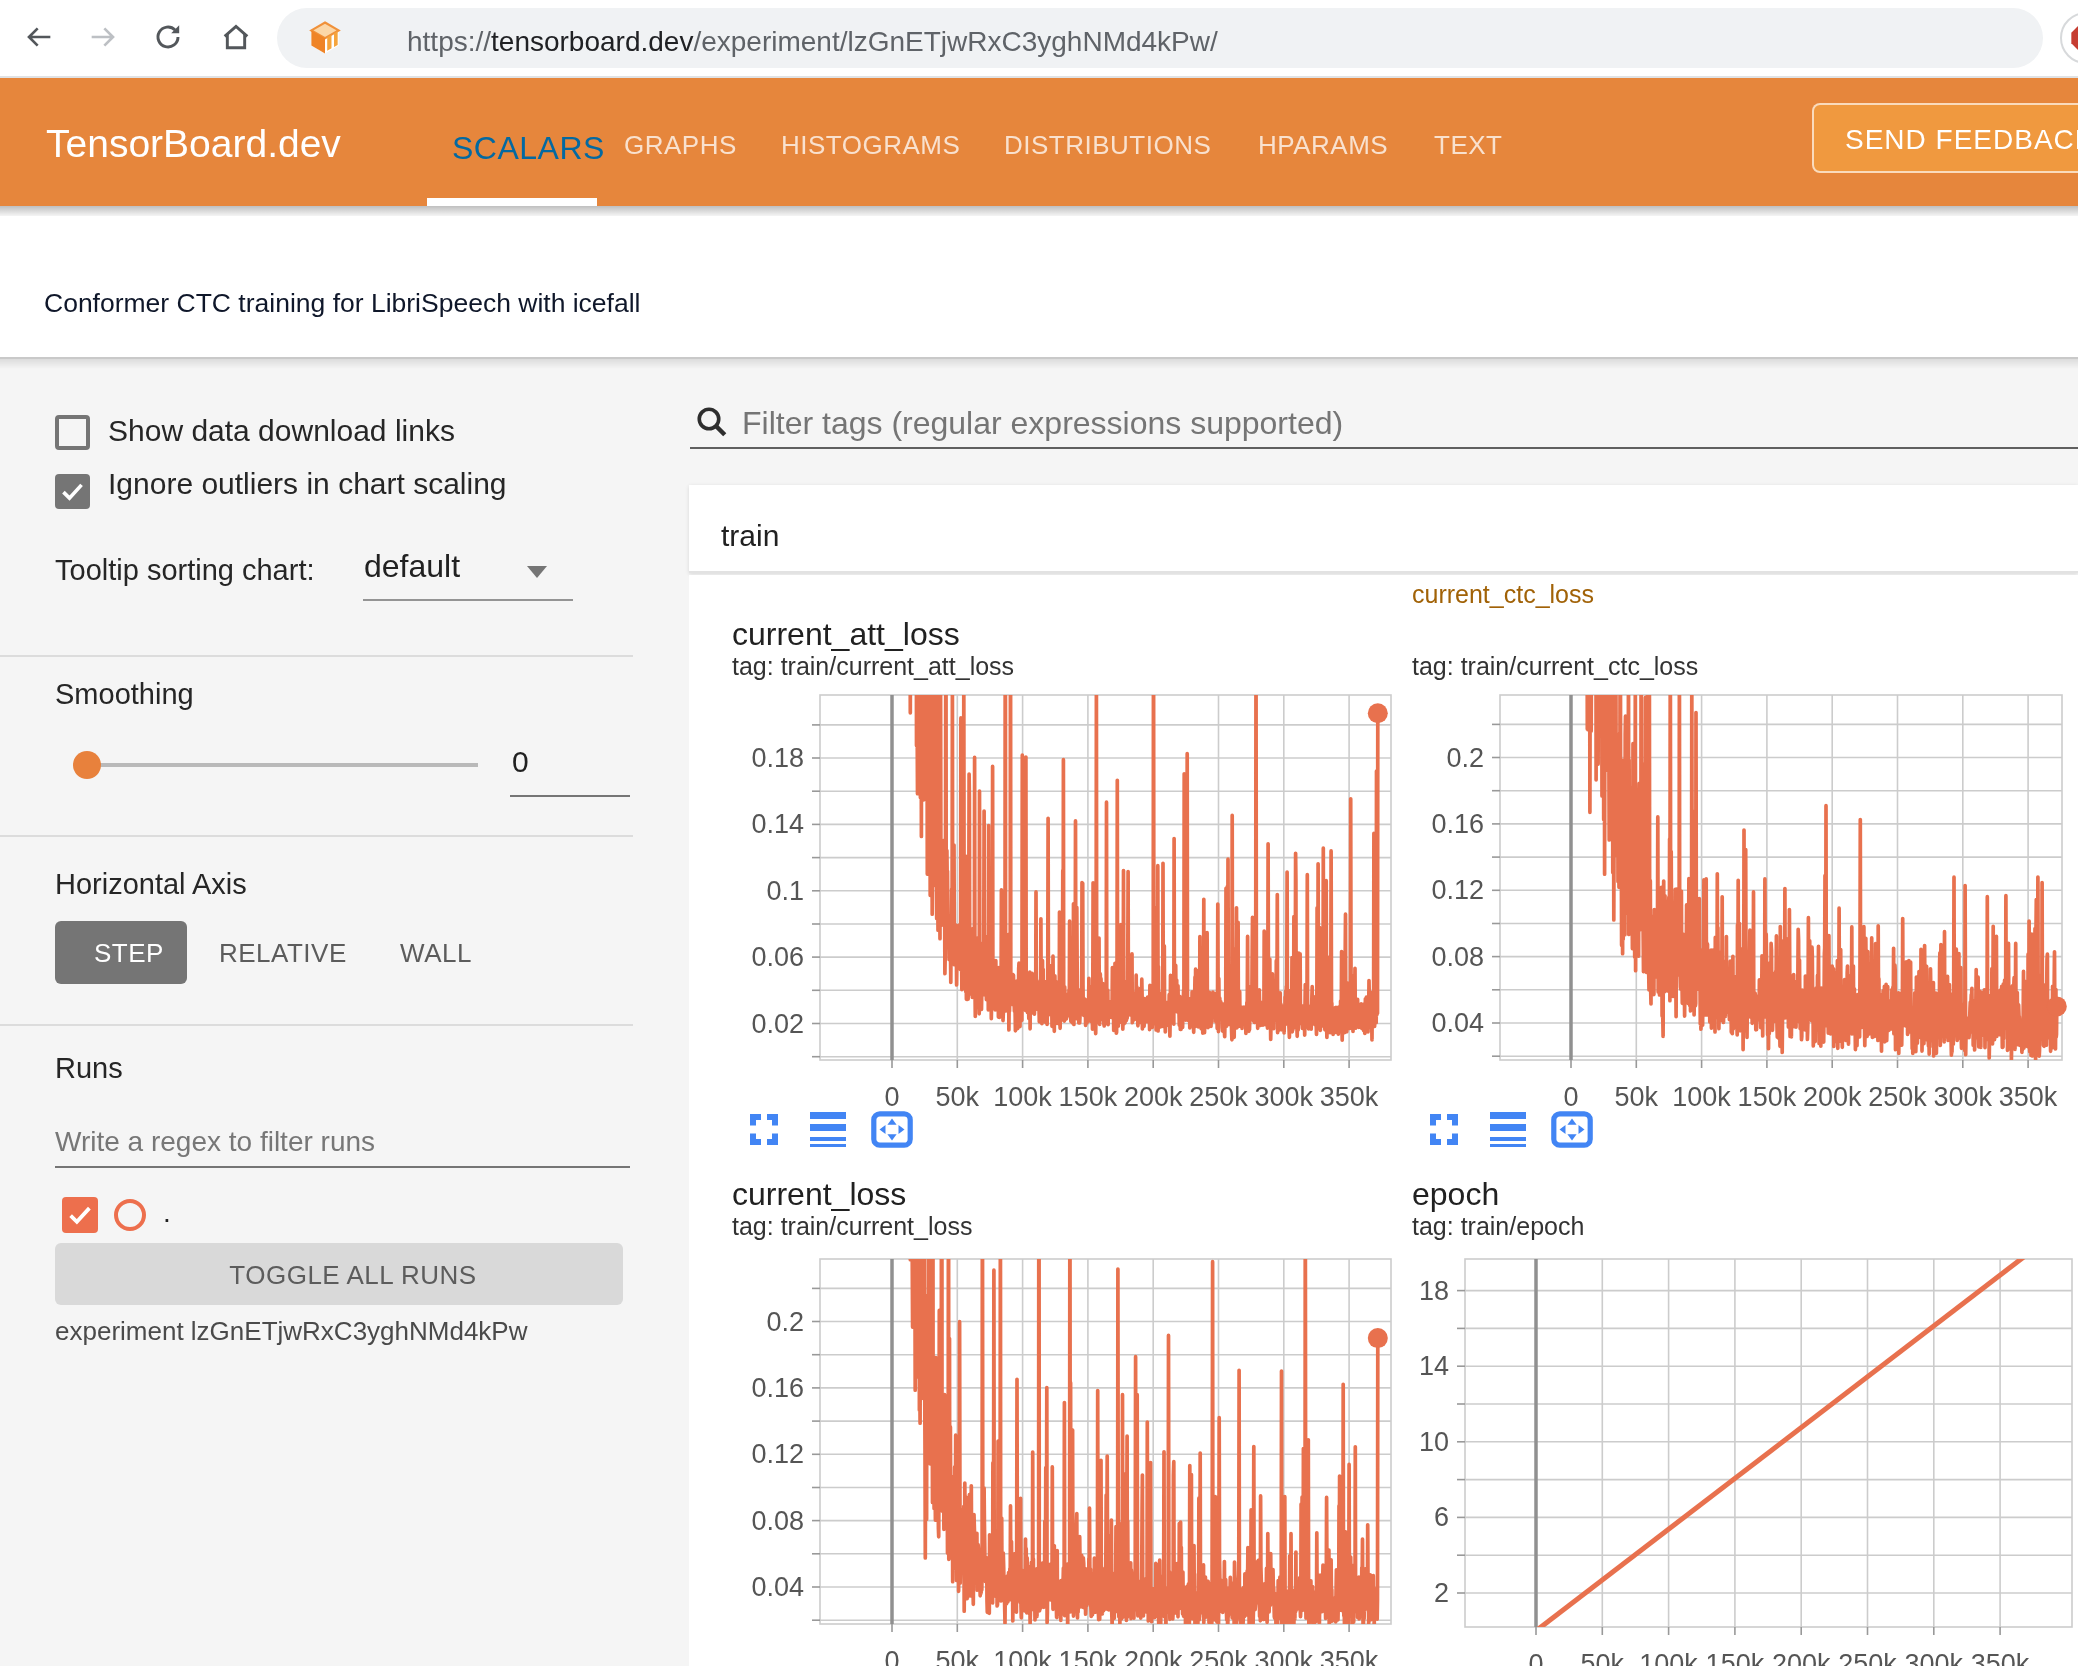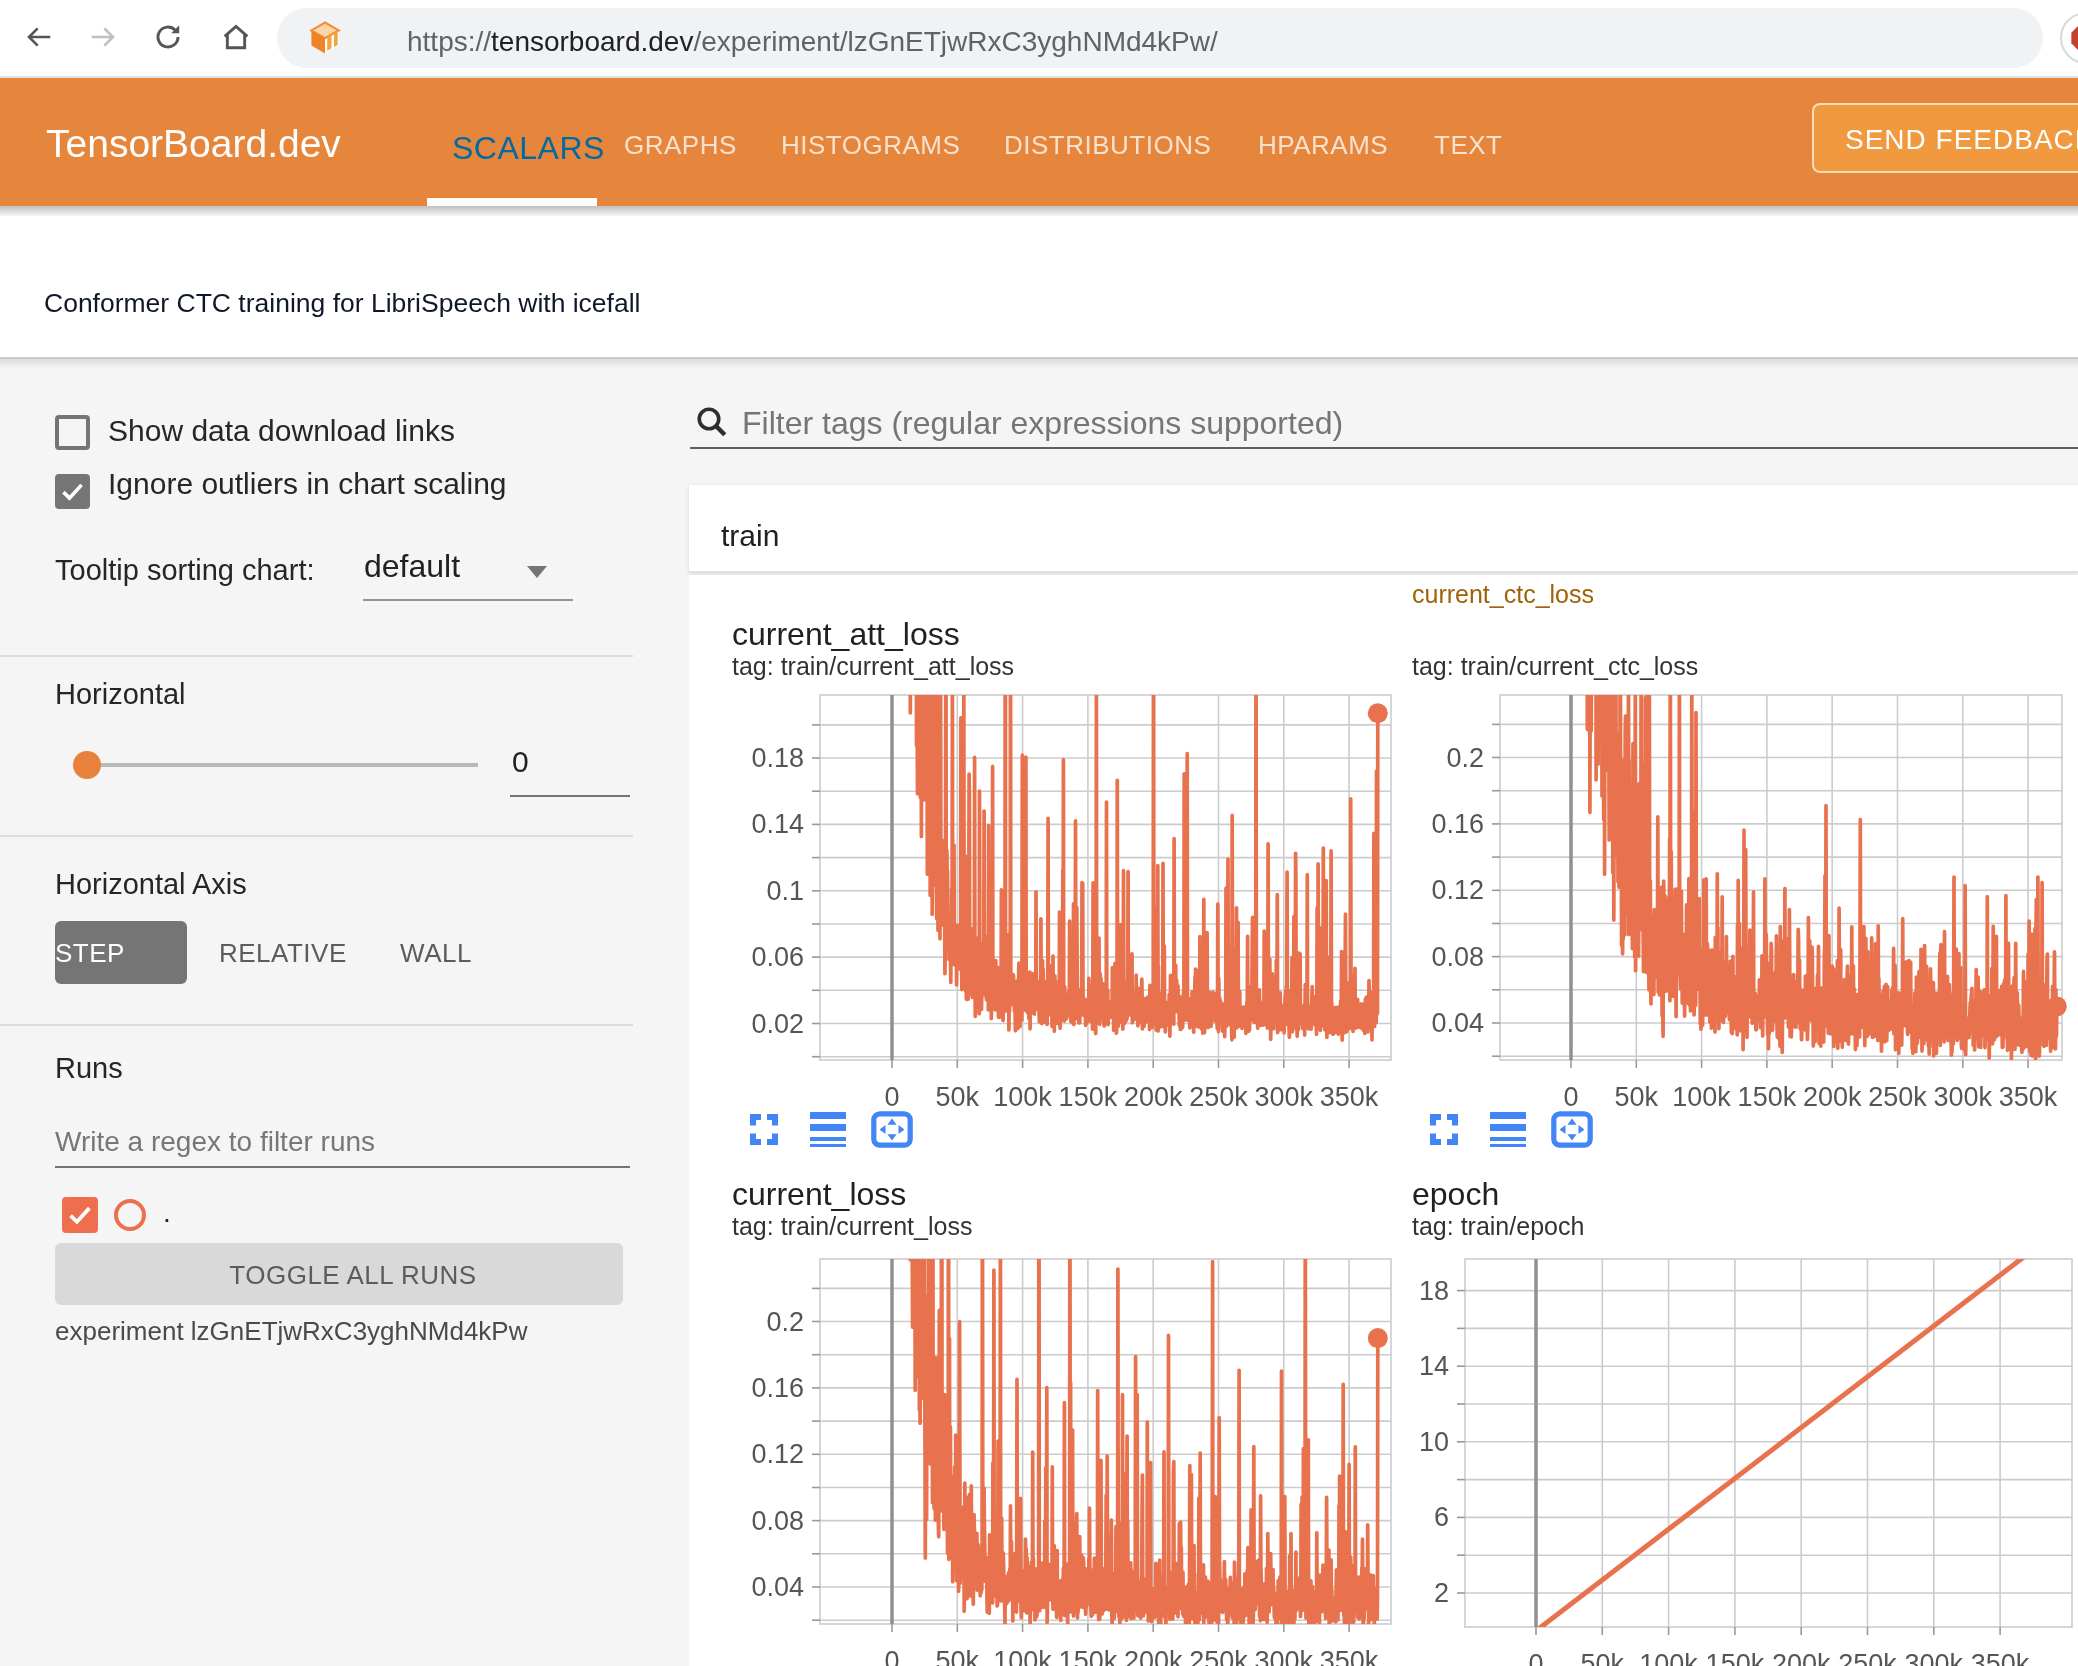"Horizontal" div.abs { text: Horizontal -> Smoothing }
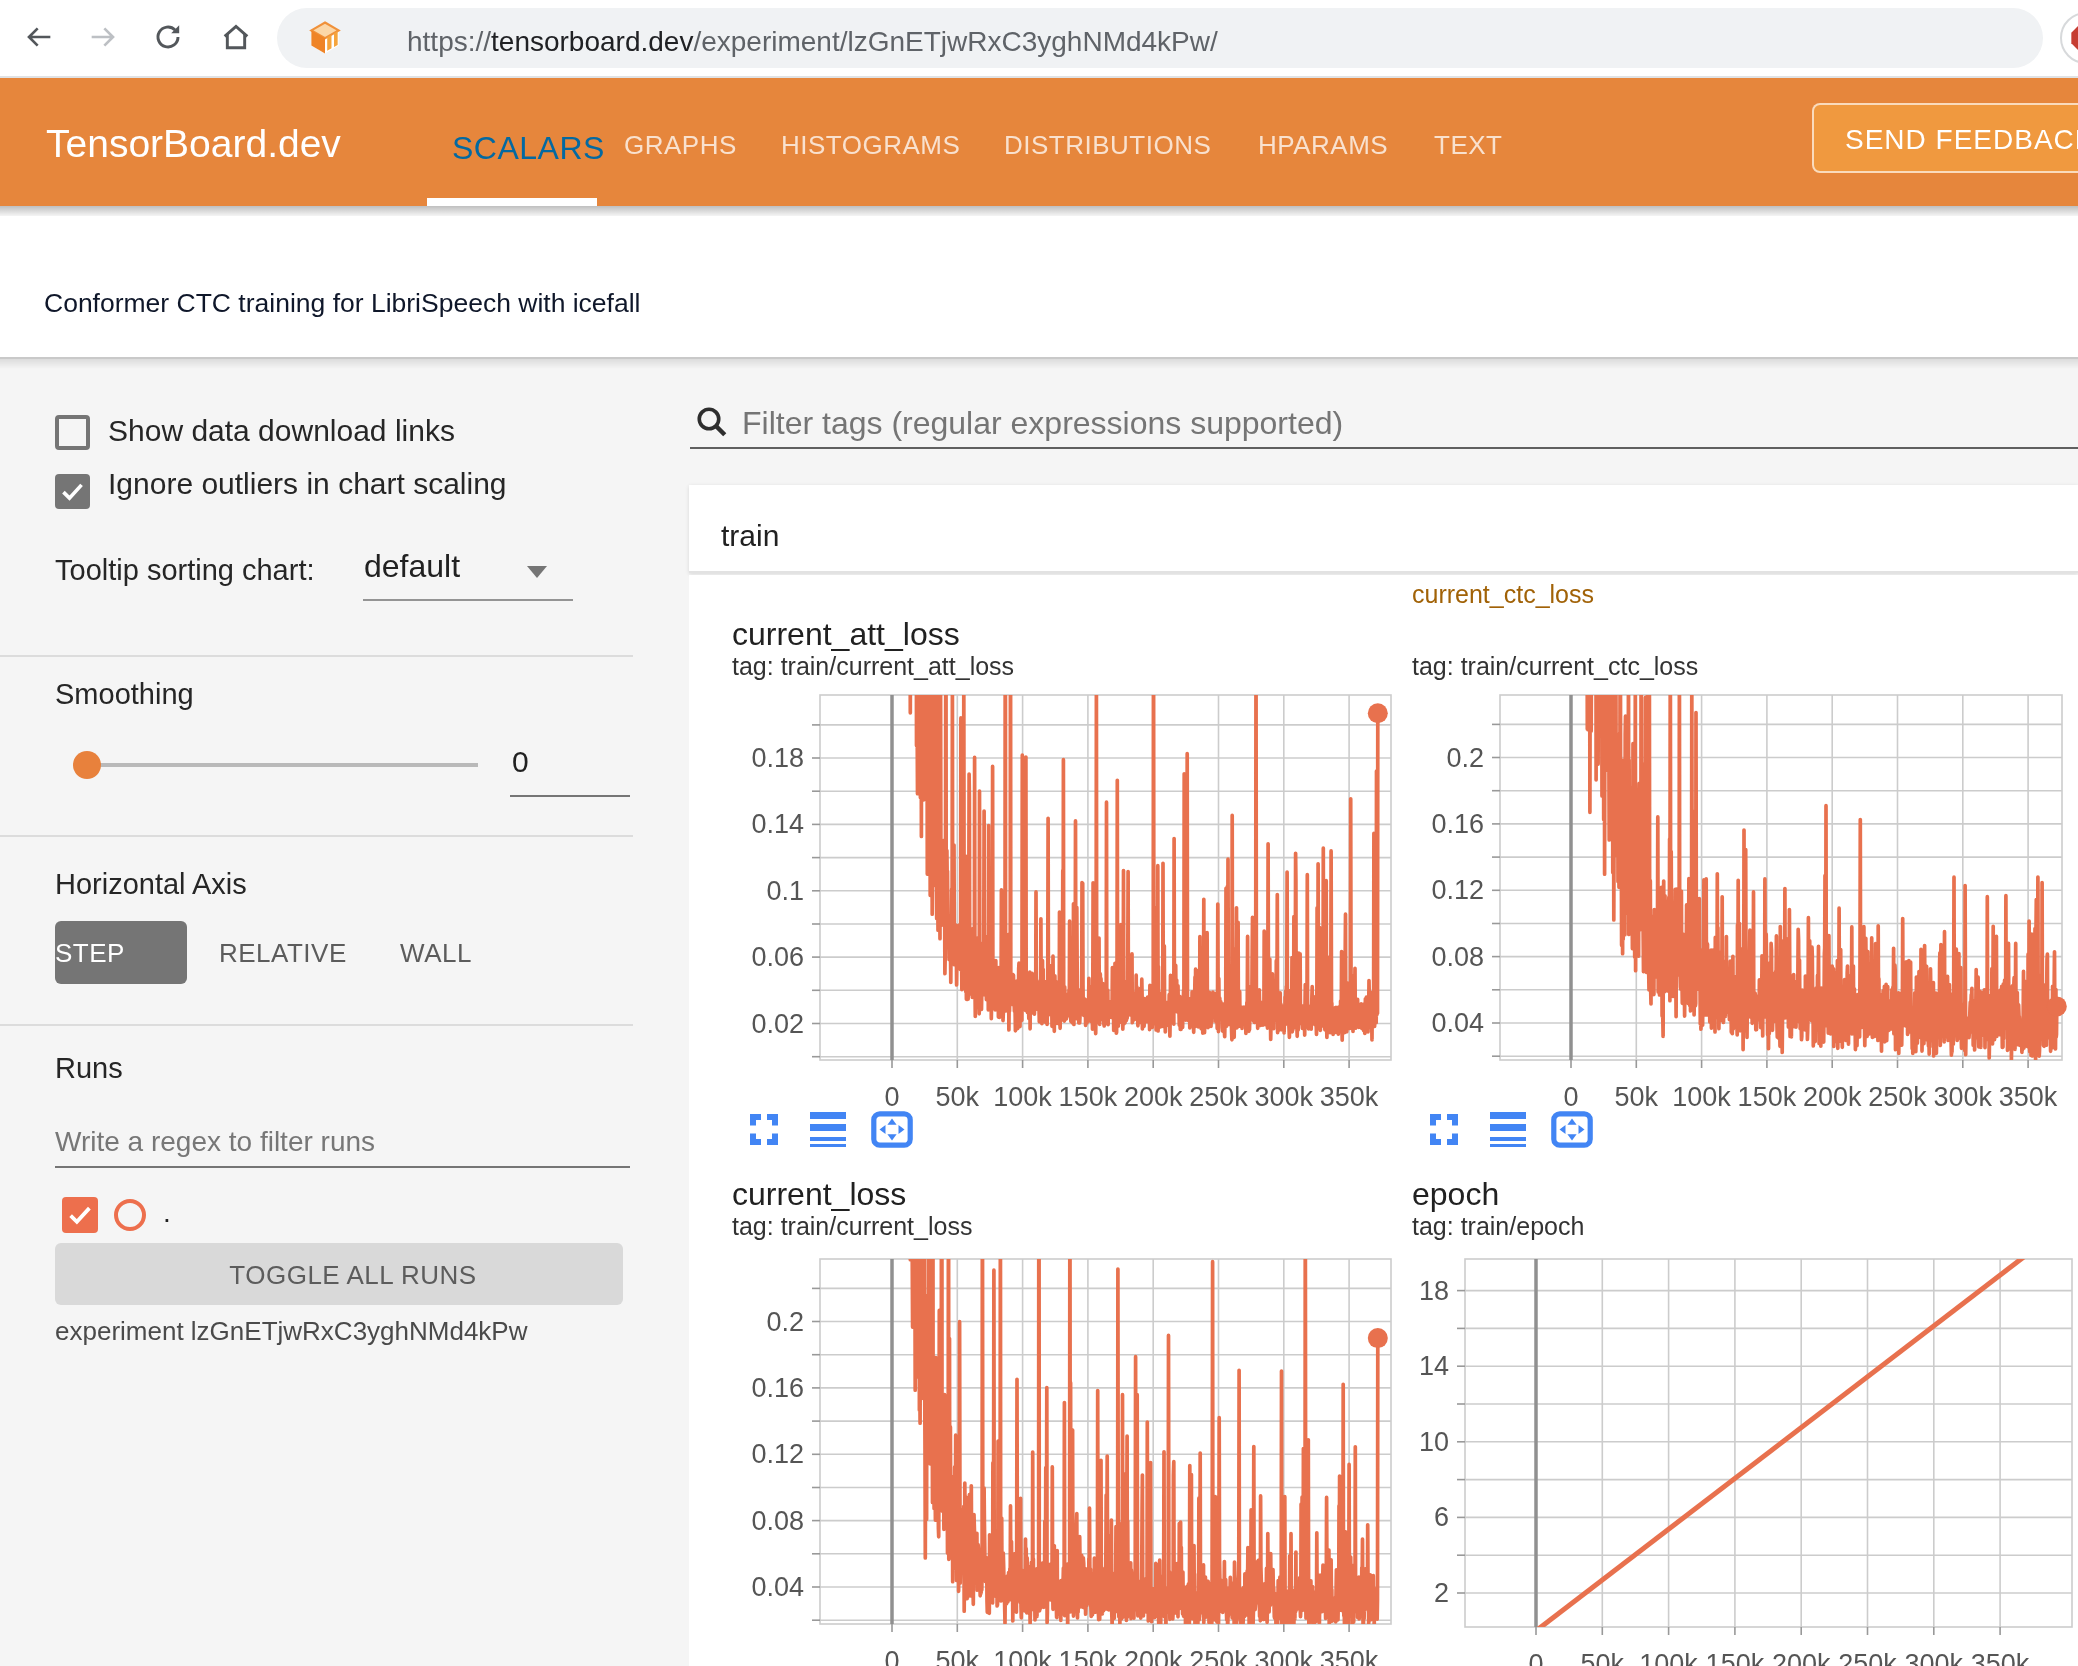"STEP" div.abs { text-align: left -> center }
